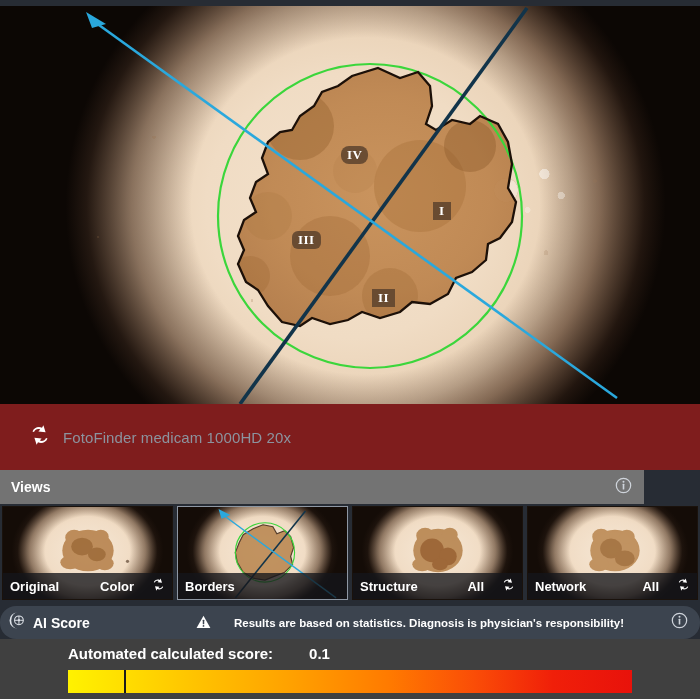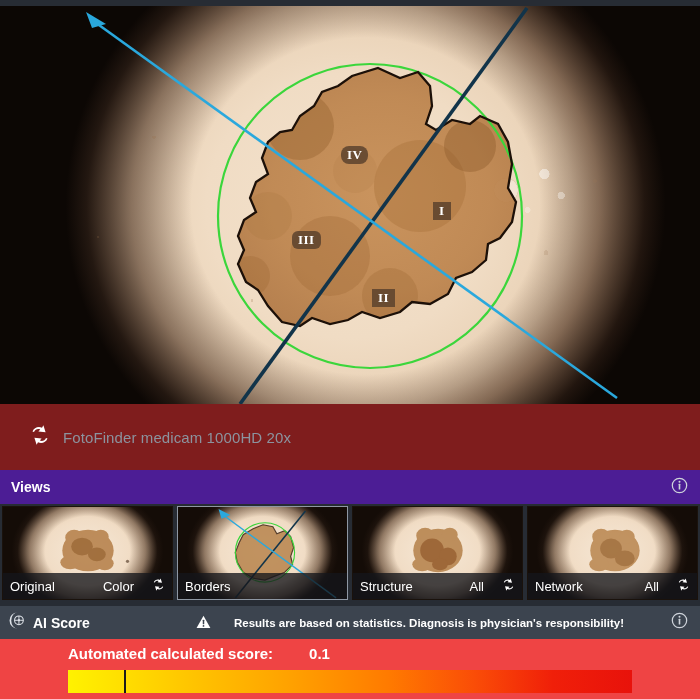"Views" #views-bar { background: #4c1d95 -> #737373; width: 700px -> 644px }
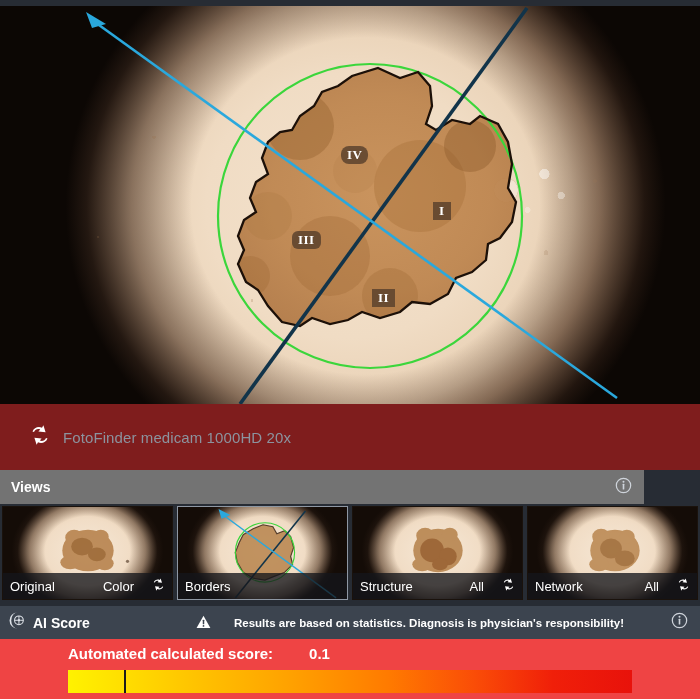"Original" .thumb-caption { font-weight: none -> bold }
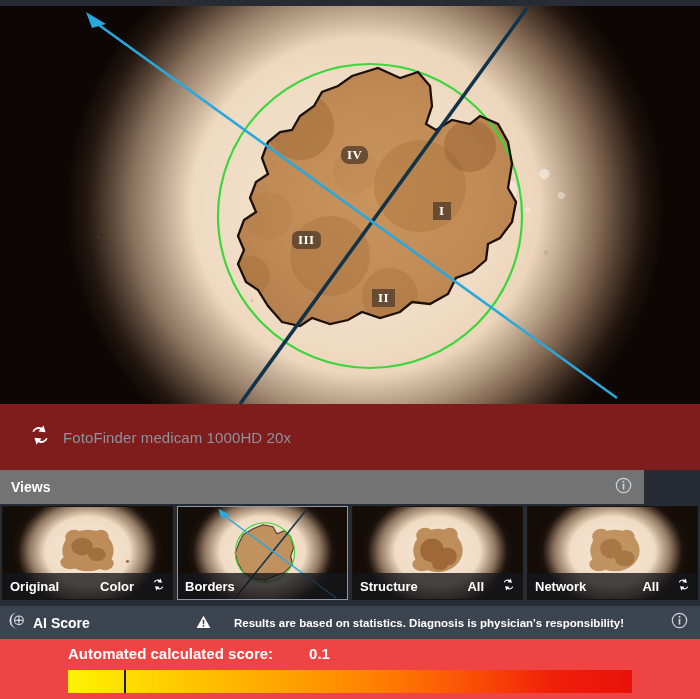"AI Score" #ai-bar { border-radius: none -> 16px }
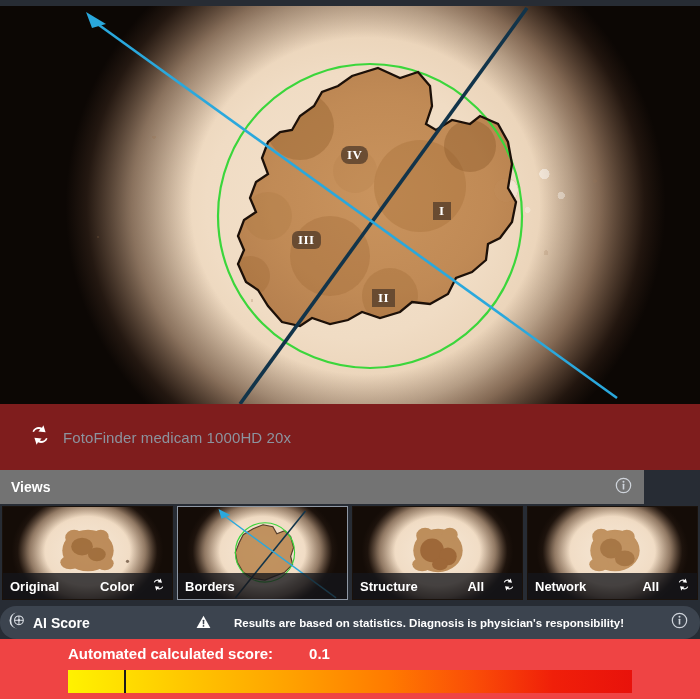"Automated calculated score:" #score-area { background: #ef4444 -> #404040 }
